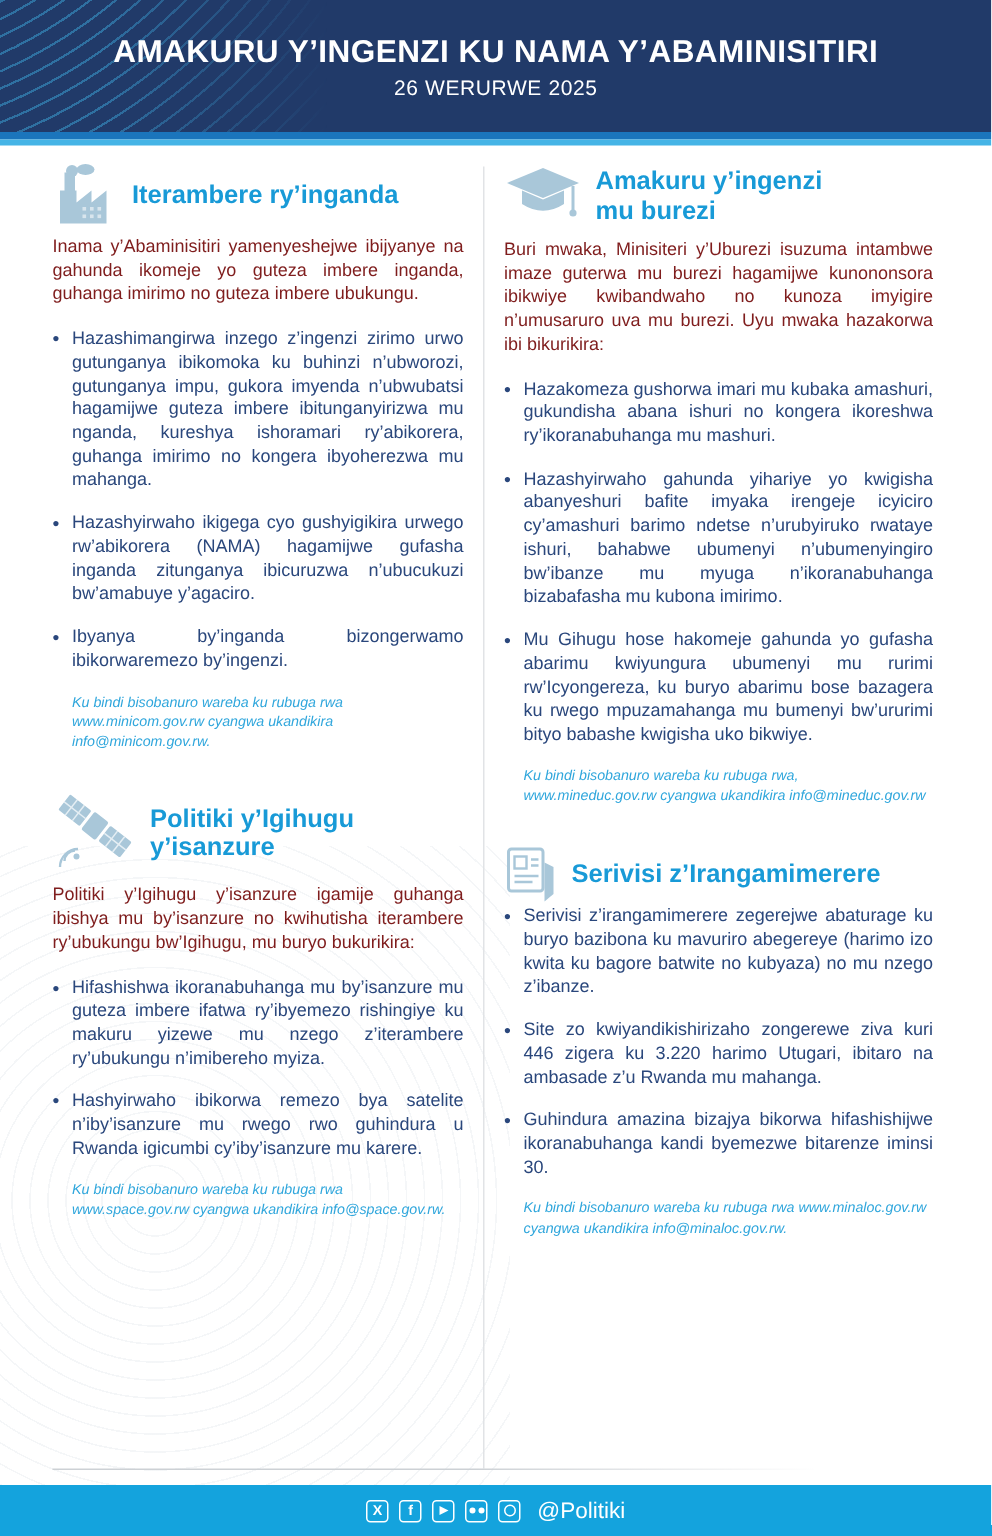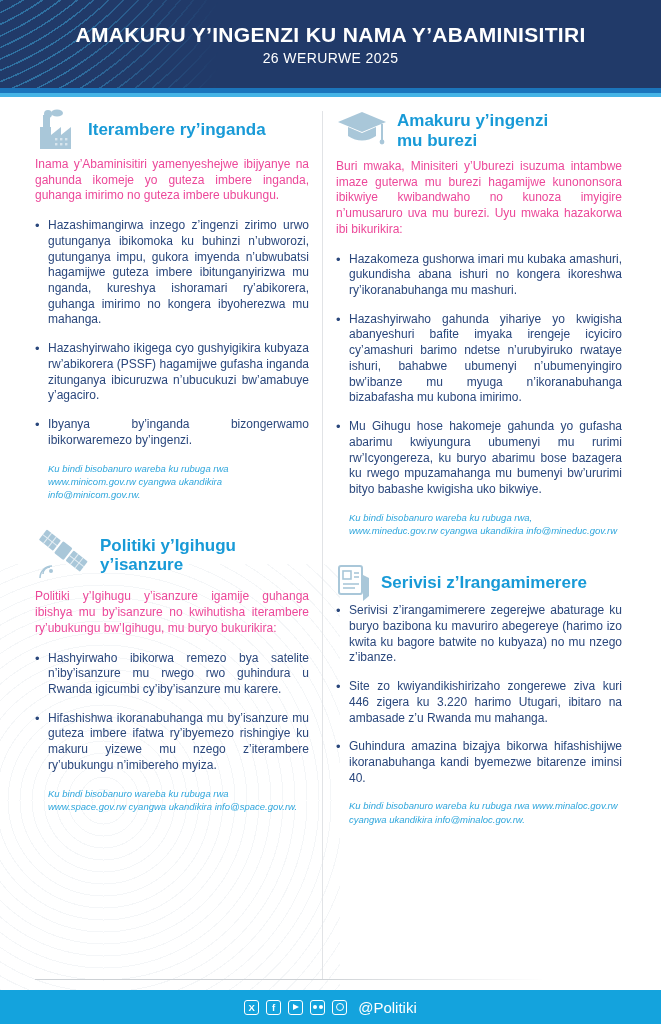"Inama y’Abaminisitiri yamenyeshejwe" .intro { color: #ec4899 -> #7f1d1d }
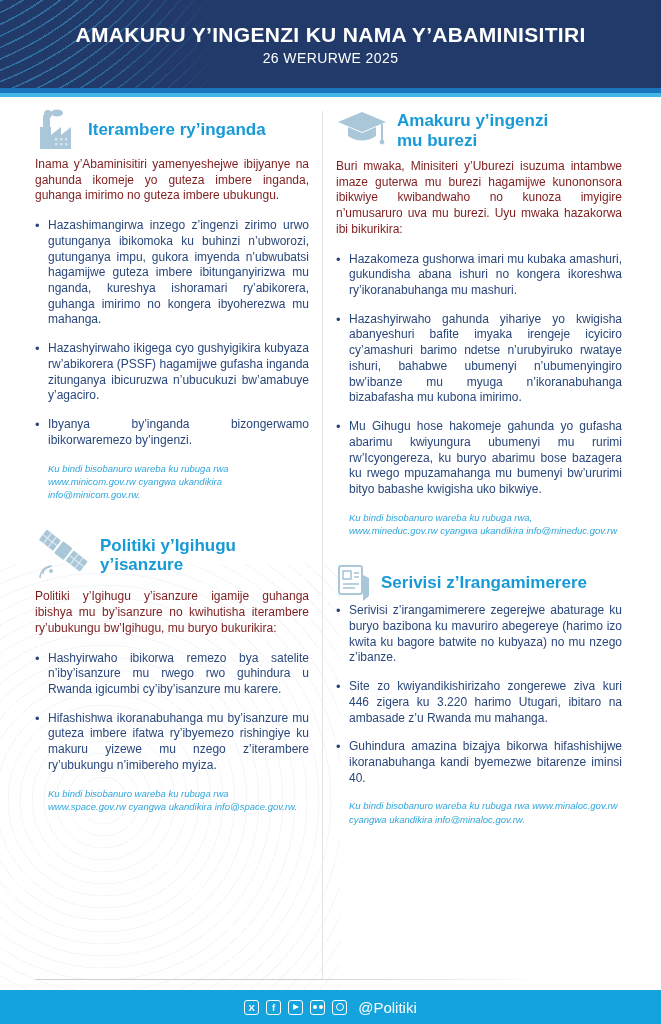"Hazashyirwaho ikigega cyo gushyigikira" li { text: kubyaza rw’abikorera (PSSF -> urwego rw’abikorera (NAMA }
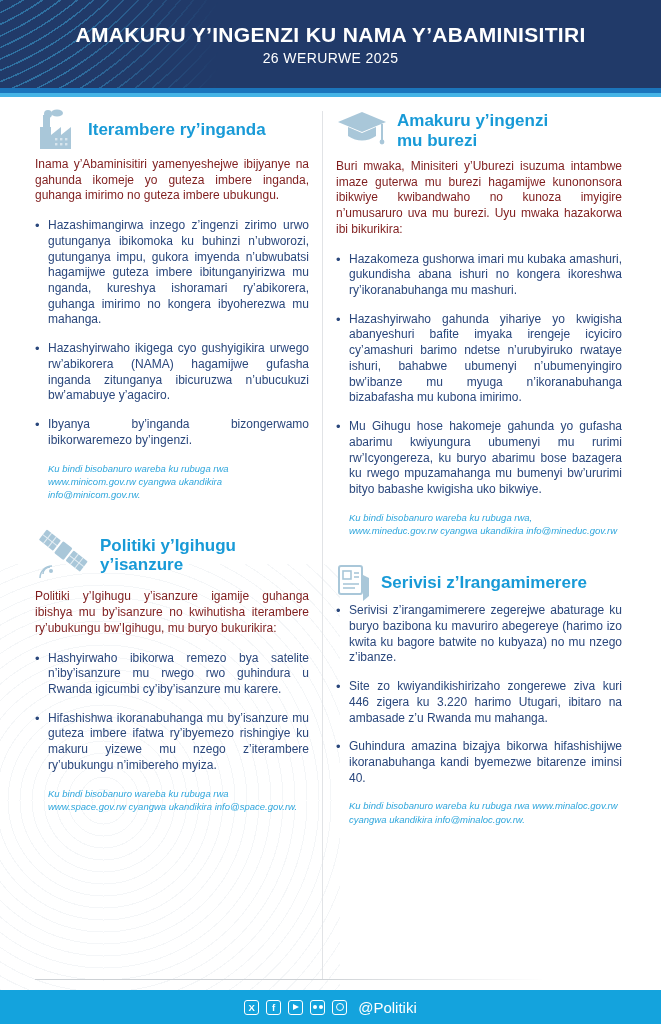"Hashyirwaho ibikorwa remezo bya satelite" li { order: before "Hifashishwa ikoranabuhanga mu" -> after "Hifashishwa ikoranabuhanga mu" }
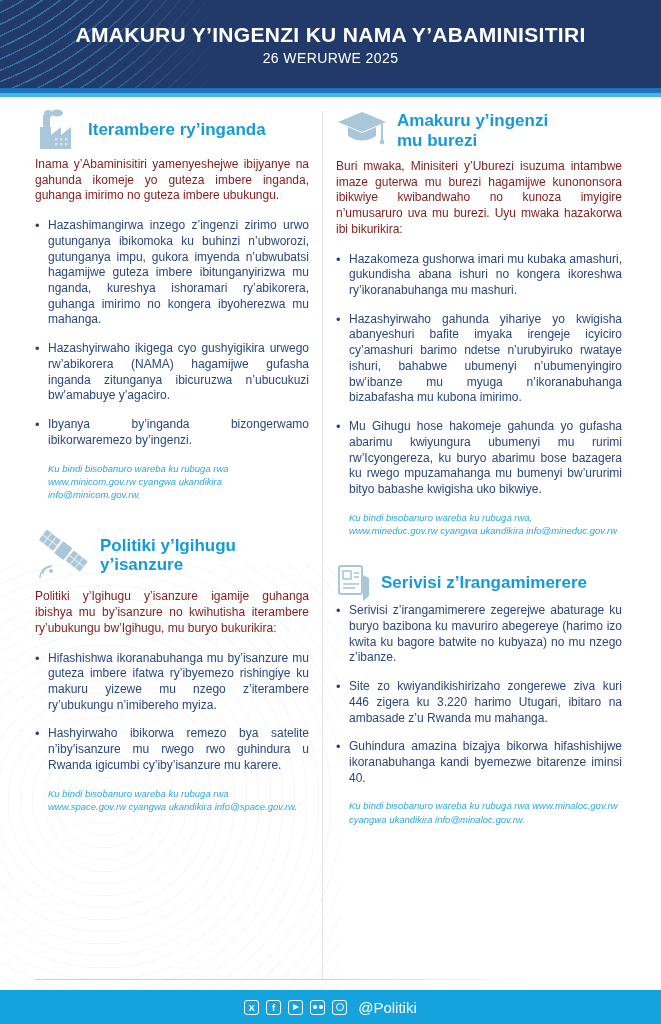"Guhindura amazina bizajya bikorwa" li { text: 40 -> 30 }
